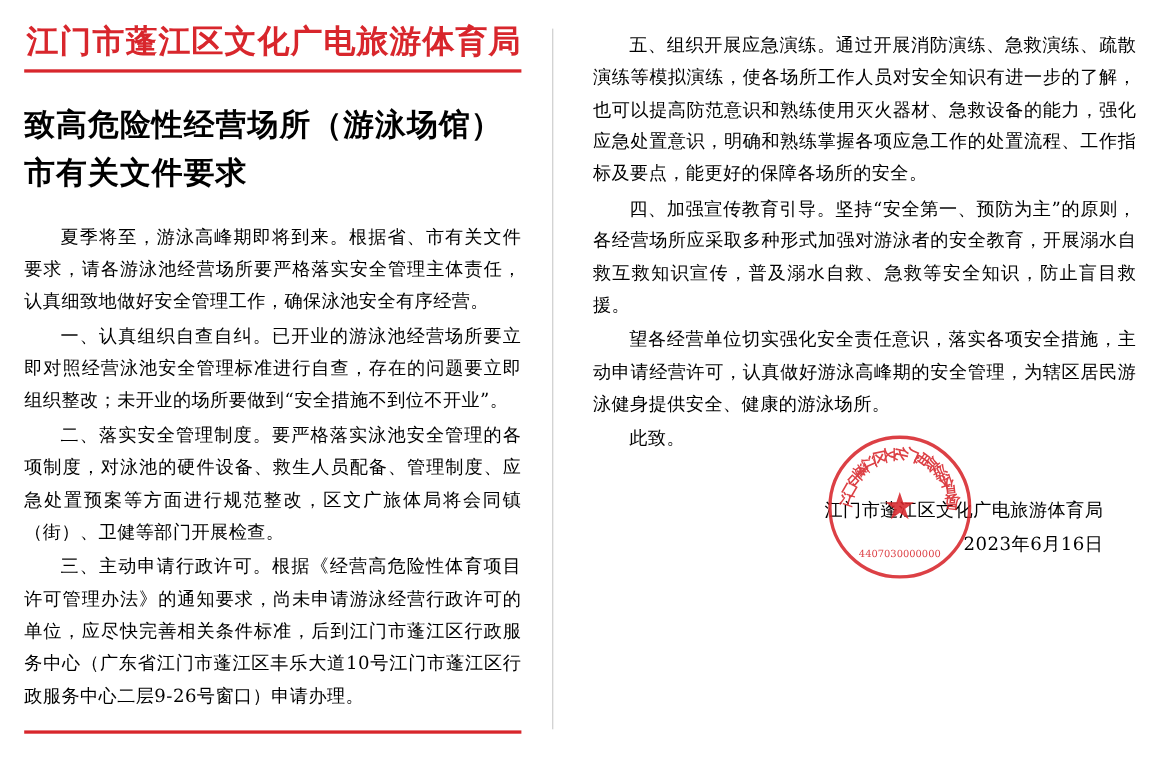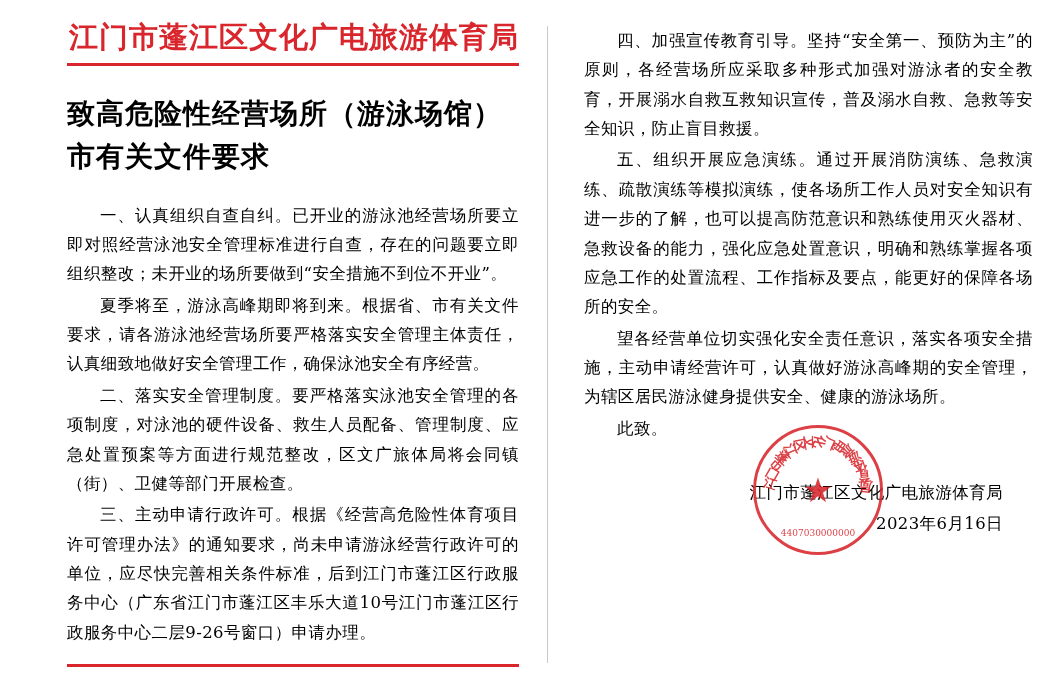"江门市蓬江区文化广电旅游体育局" .page { padding-left: 45px -> none }
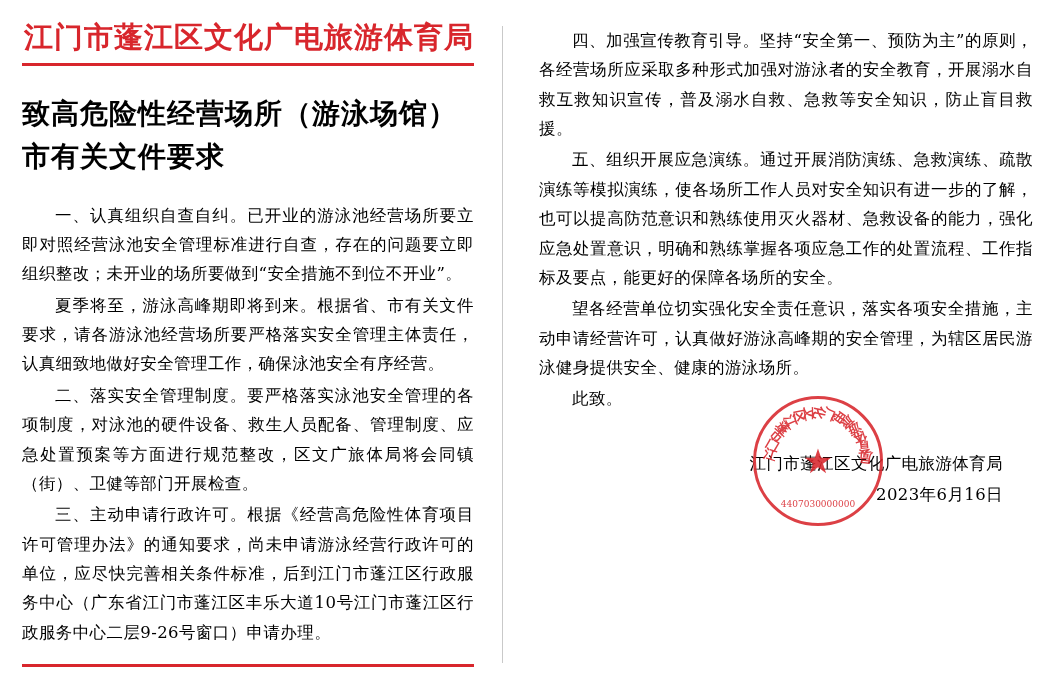"四、加强宣传教育引导。坚持“安全第一、预防为主”的原则，各经营场所应采取多种形式" p.para { order: before "五、组织开展应急演练。通过开展消防演练、急救演练、疏散演练等模拟演练，使各场所工" -> after "五、组织开展应急演练。通过开展消防演练、急救演练、疏散演练等模拟演练，使各场所工" }
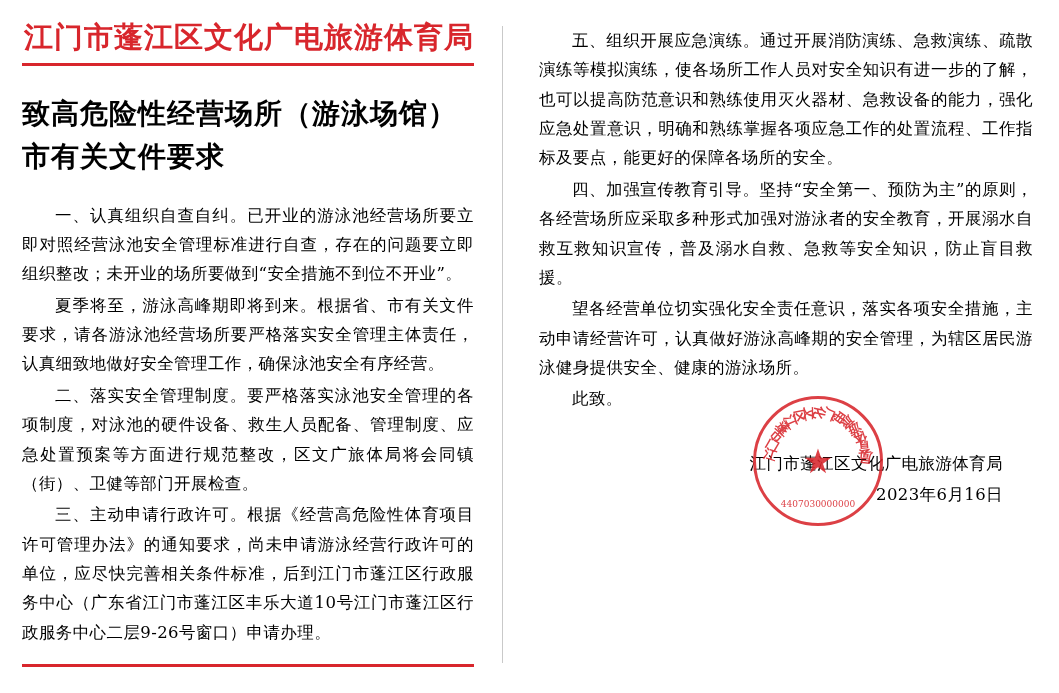"一、认真组织自查自纠。已开业的游泳池经营场所要立即对照经营泳池安全管理标准进行自" p.para { order: before "夏季将至，游泳高峰期即将到来。根据省、市有关文件要求，请各游泳池经营场所要严格落" -> after "夏季将至，游泳高峰期即将到来。根据省、市有关文件要求，请各游泳池经营场所要严格落" }
